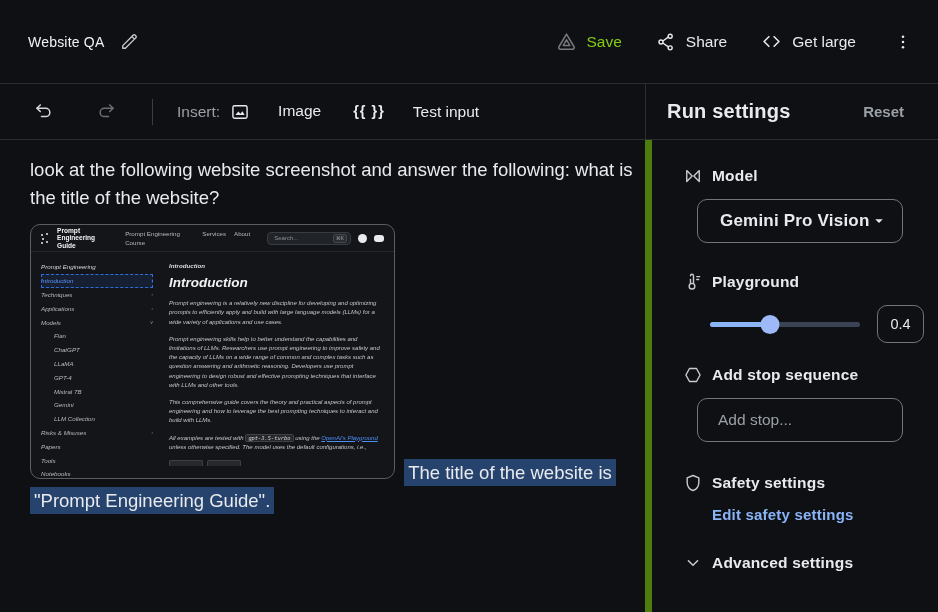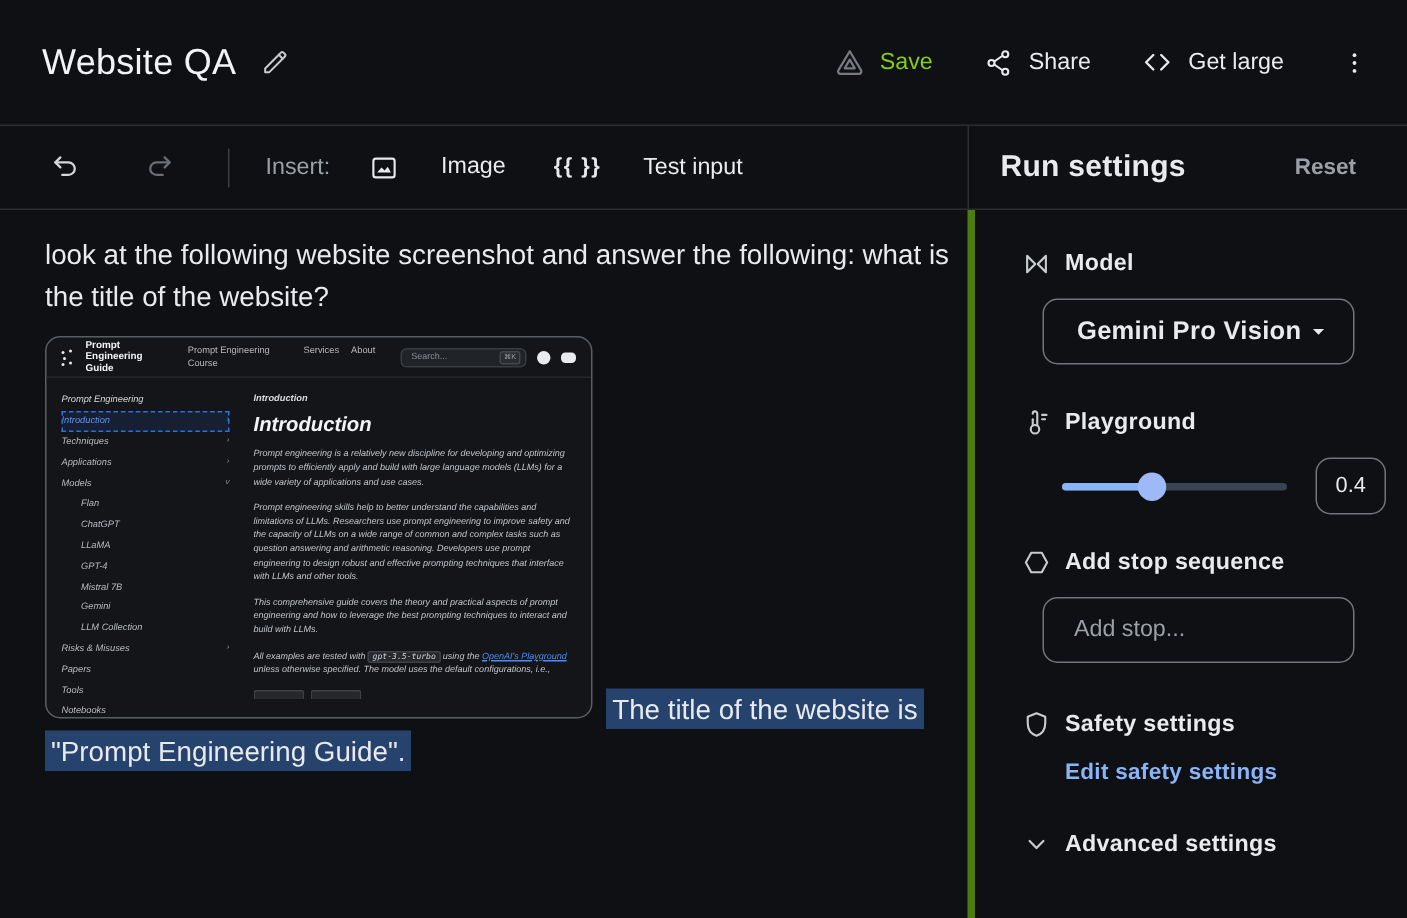"Website QA" .title { font-size: 24px -> 14px }
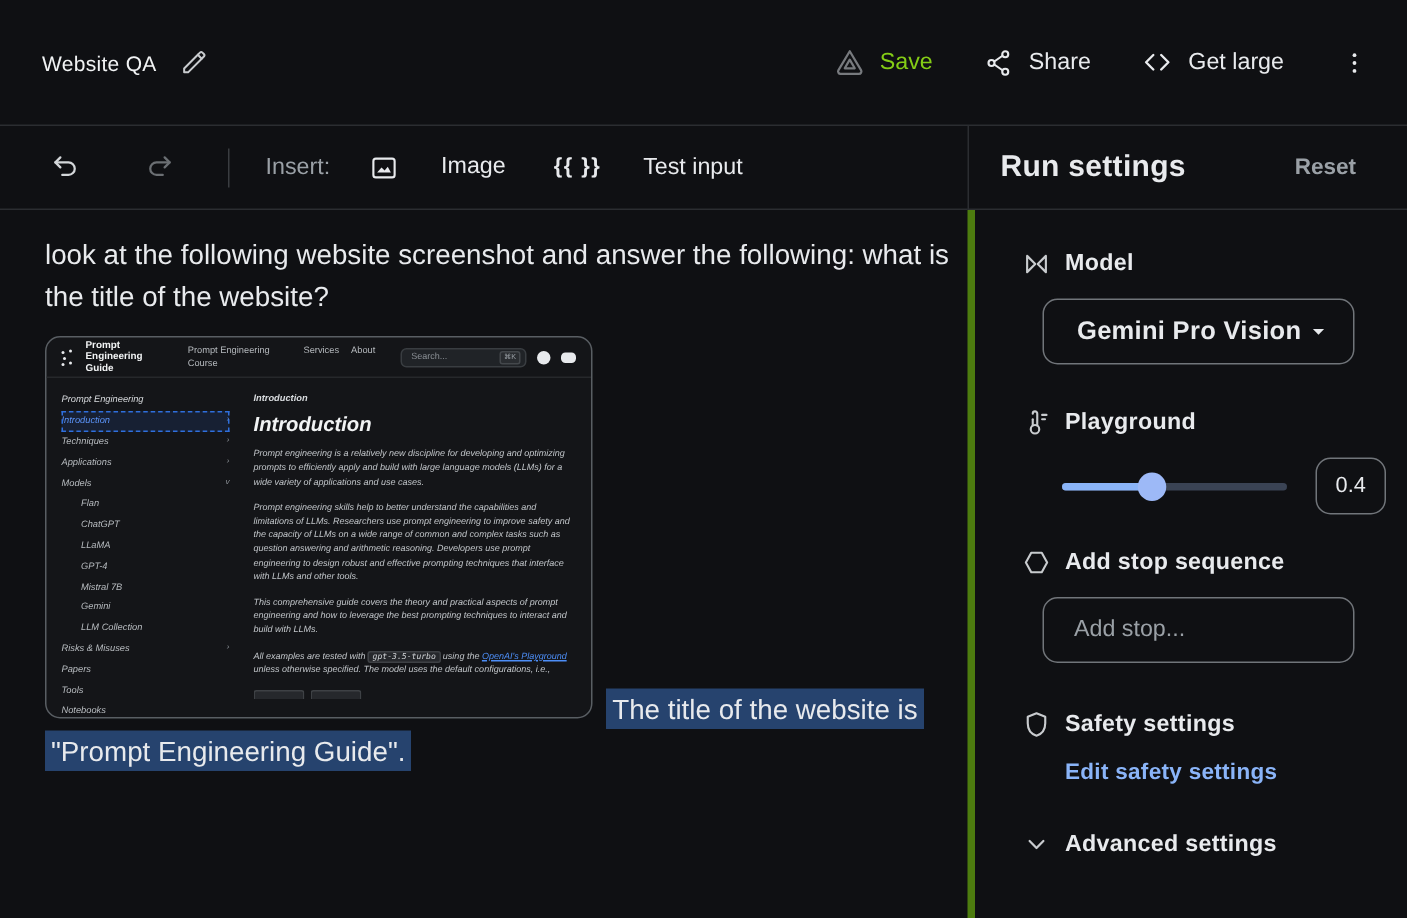"Insert:" .insert-label { margin-right: 18px -> 2px }
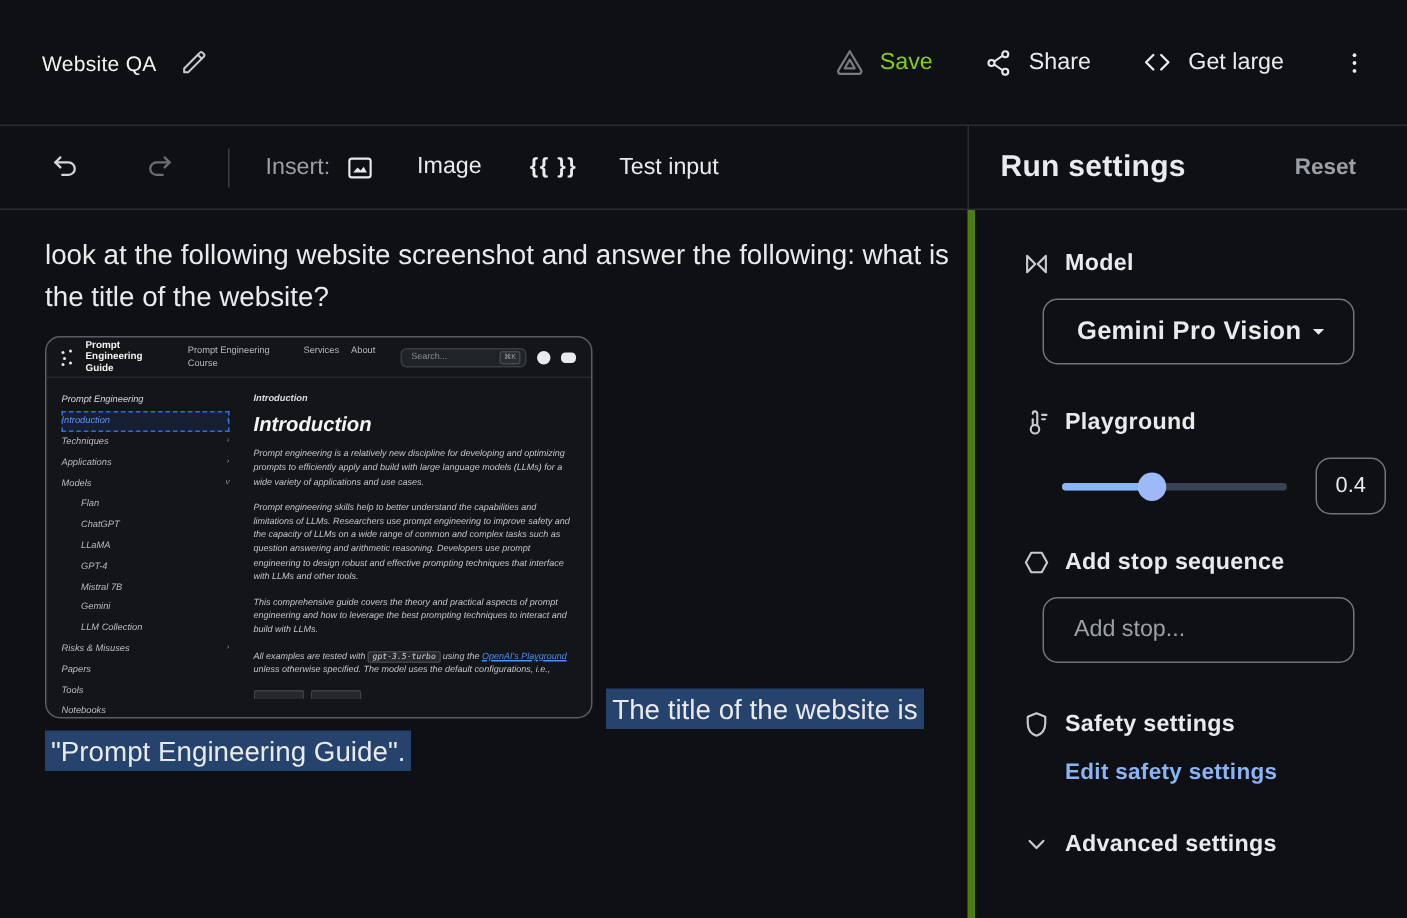"Model" .panel { border-left: 5px solid #4d7c0f -> 7px solid #4d7c0f }
